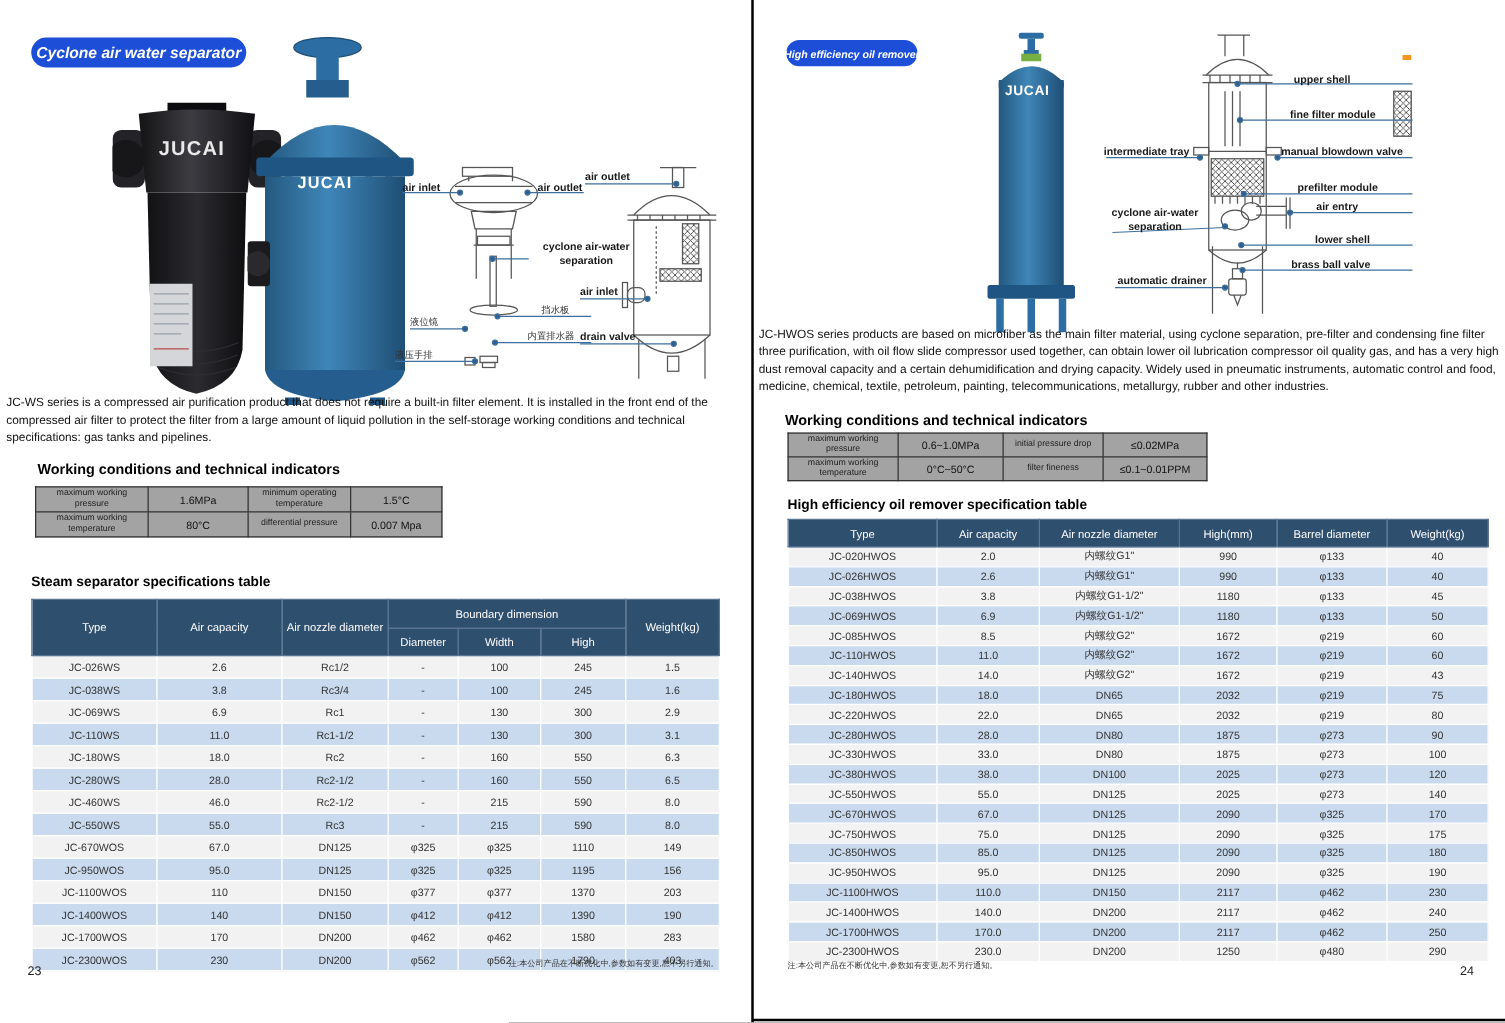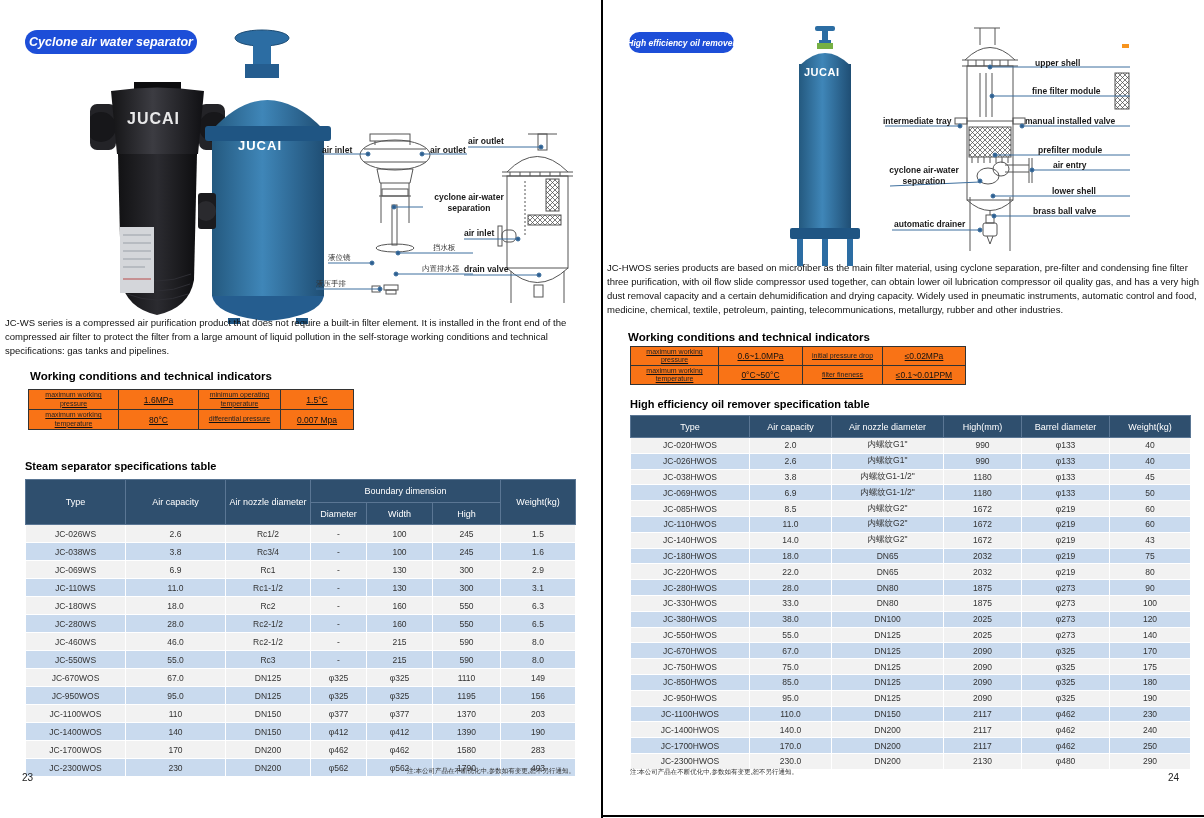"manual installed valve" div.dg-label { text: installed -> blowdown }
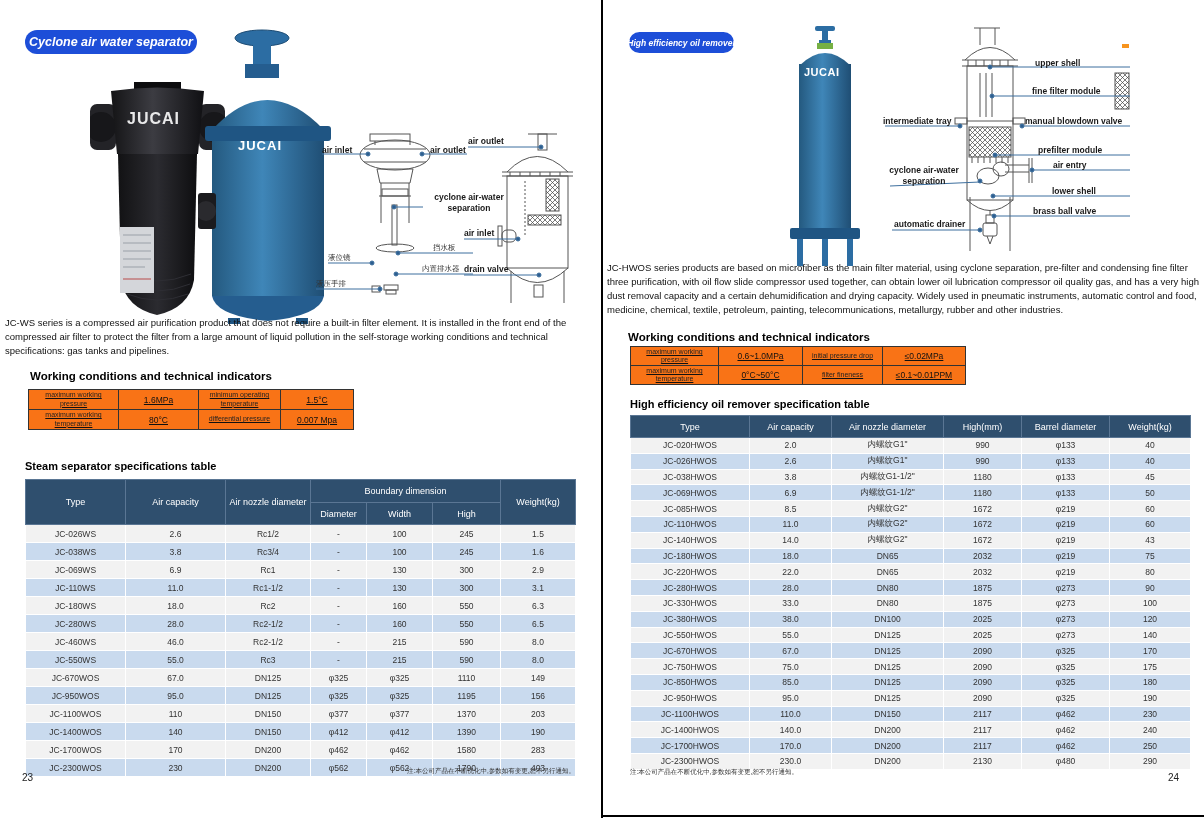"0.6~1.0MPa" .wc-table { background: #f97316 -> #a3a3a3; text-decoration: underline -> none }
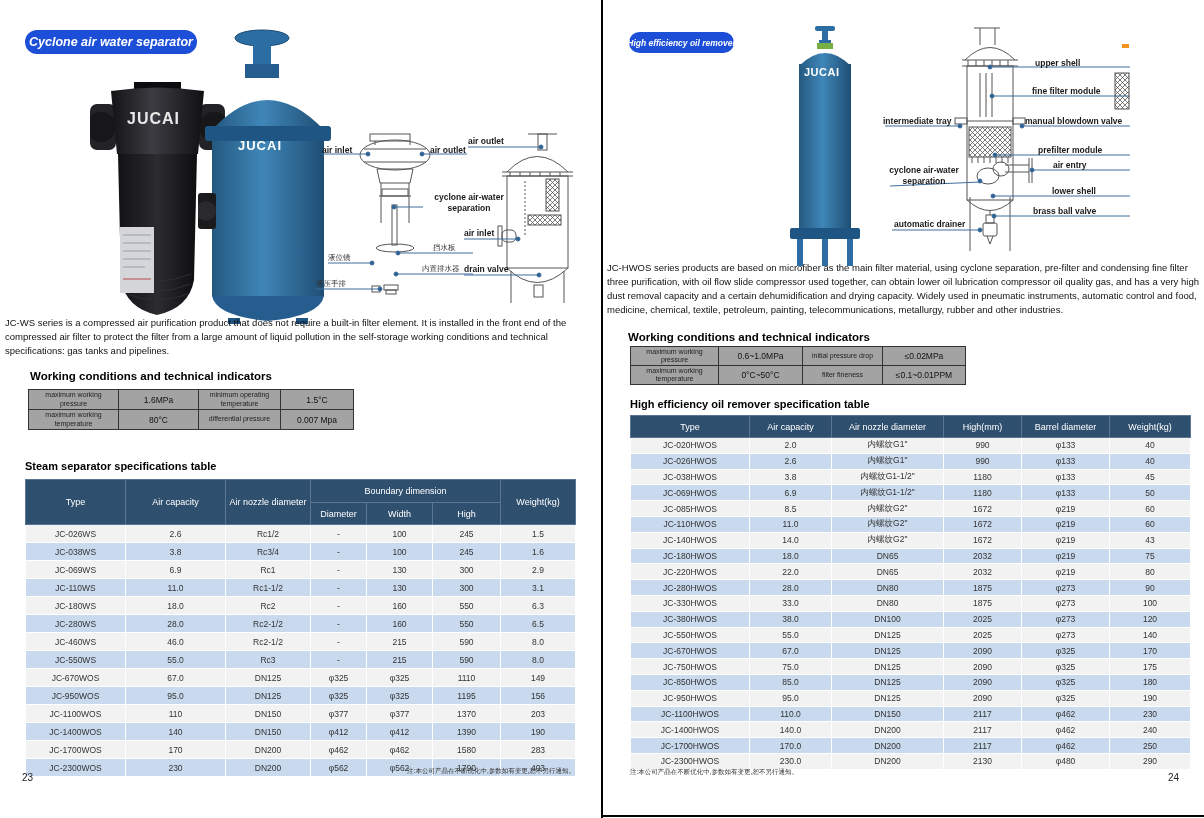"2130" td { text: 2130 -> 1250 }
